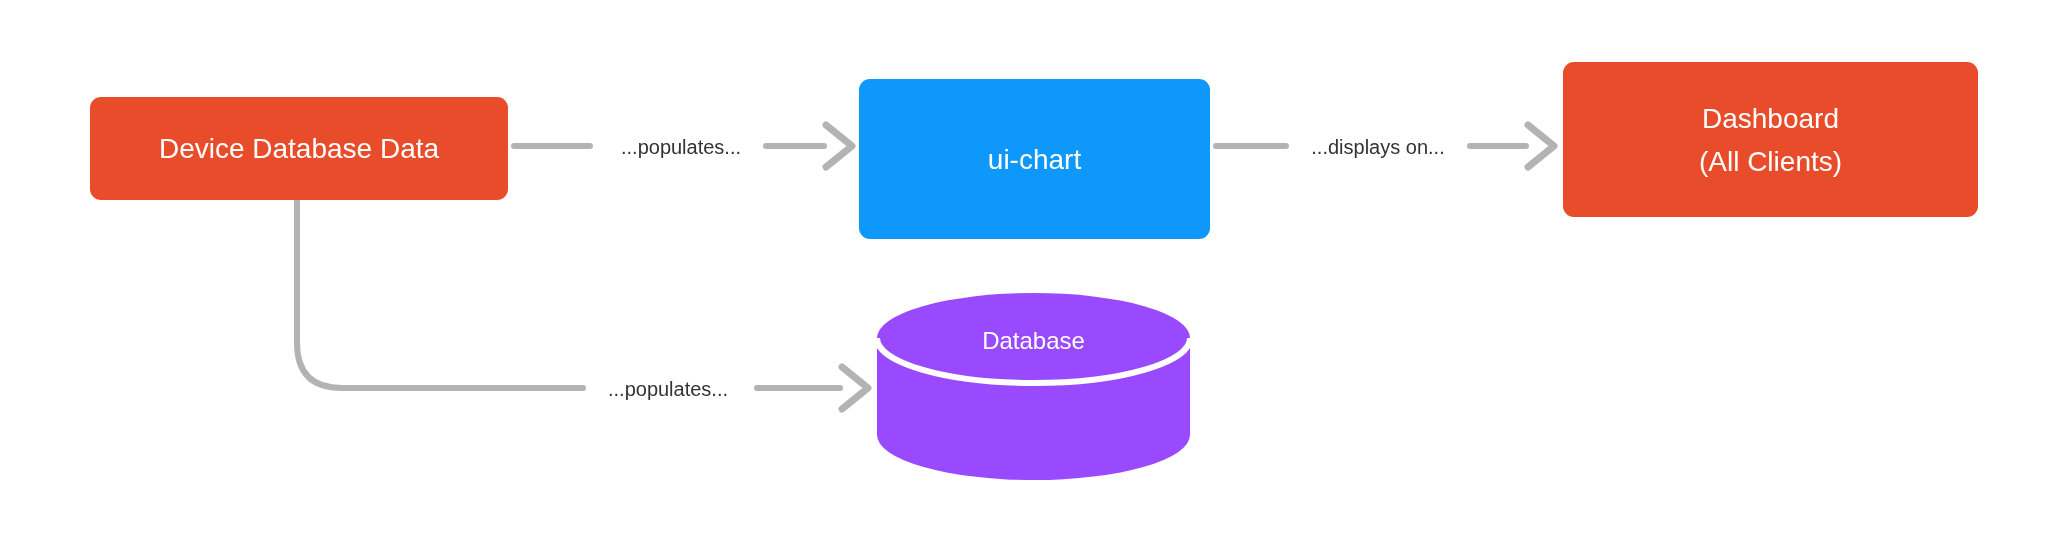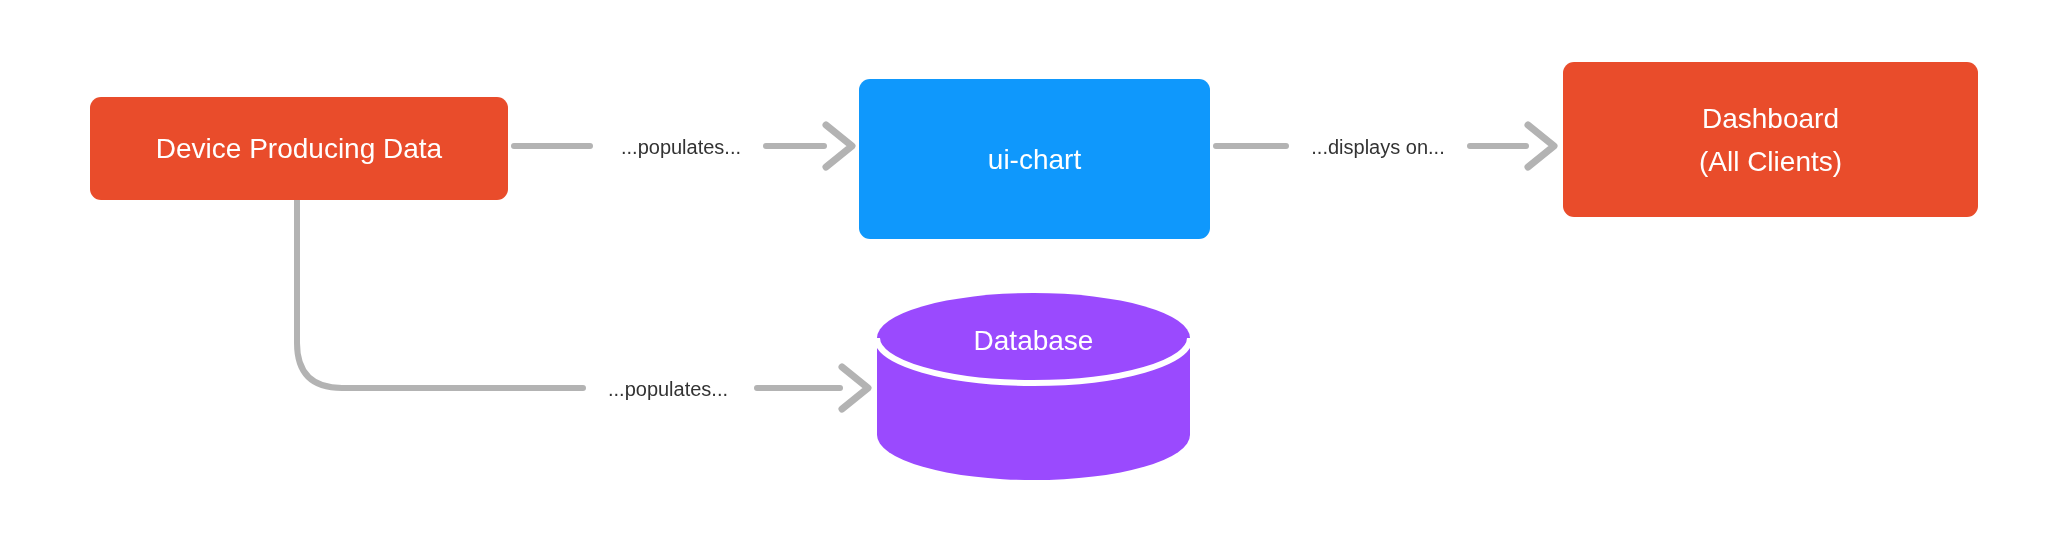"Device Producing Data" span { text: Producing -> Database }
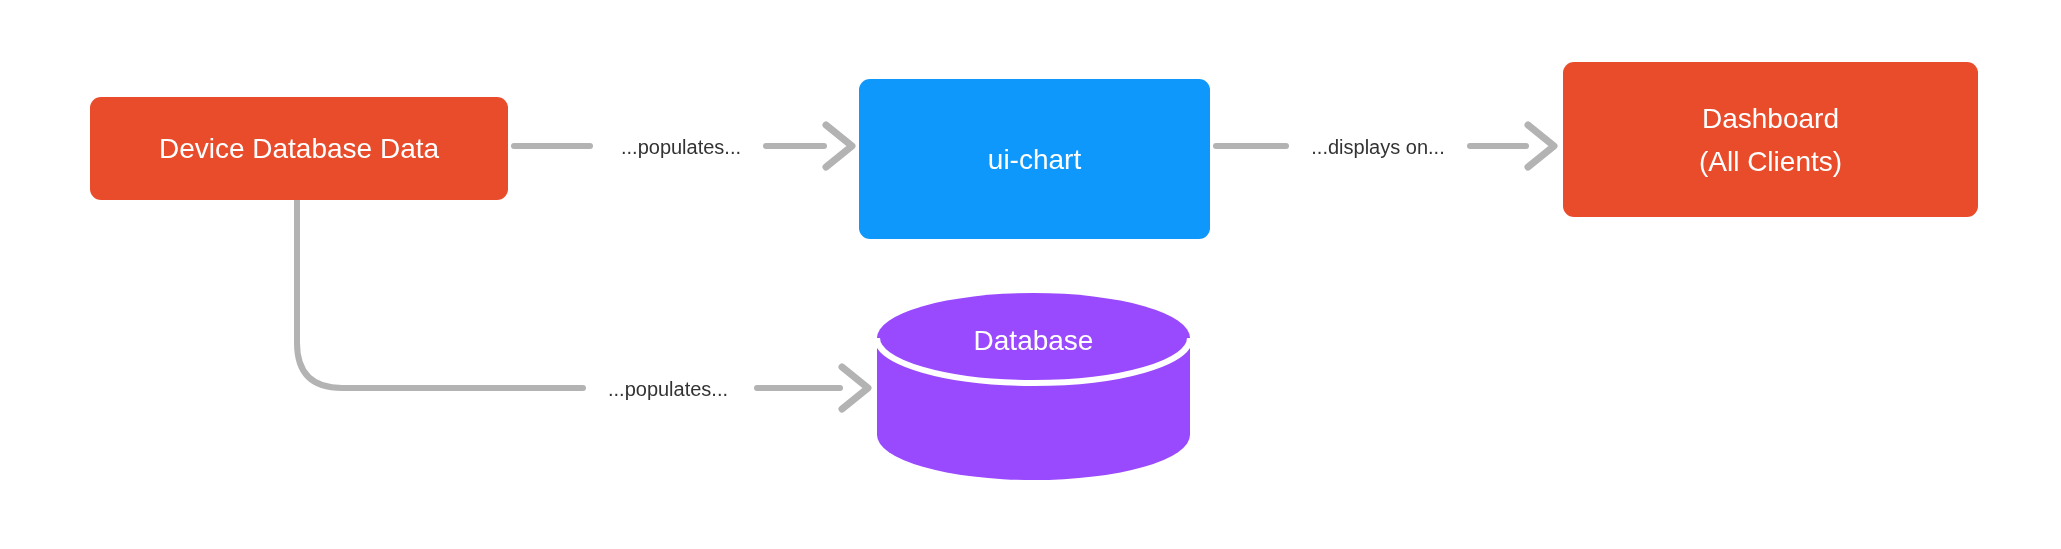"Database" .node--database .db-label { font-size: 28px -> 24px }
